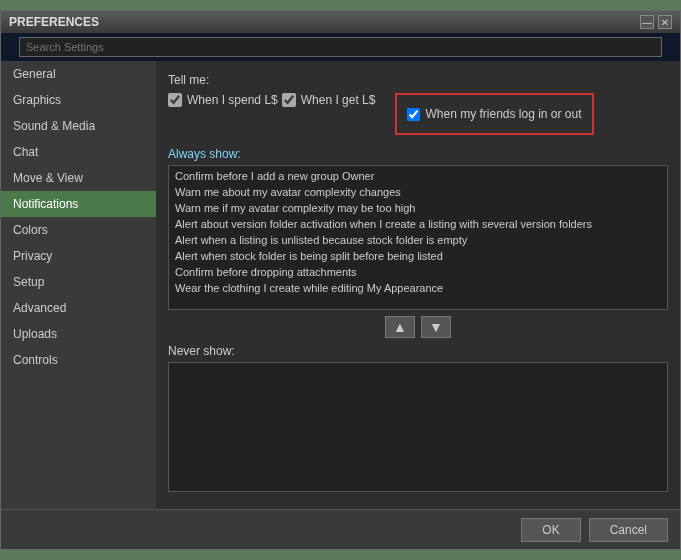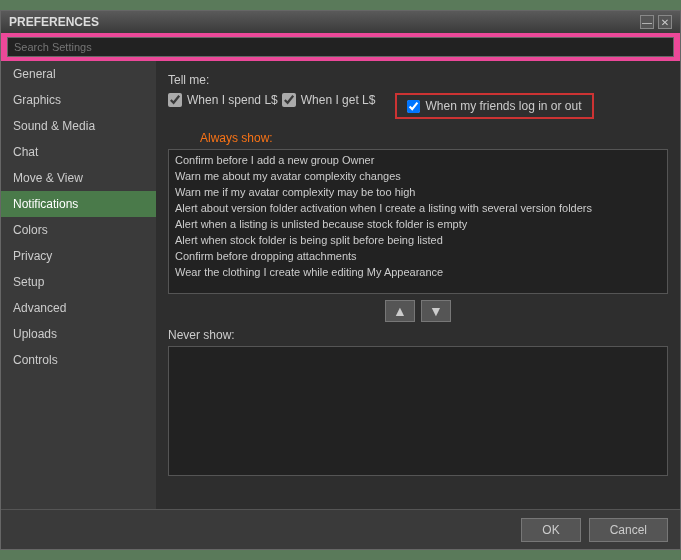"Search Settings" .search-bar { background: #ec4899 -> #0f172a; padding: 4px 6px -> 4px 18px }
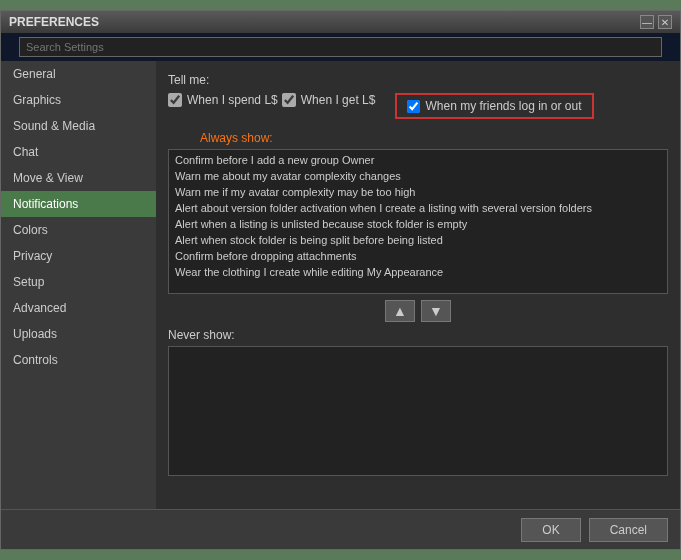"When my friends log in" .highlighted-box { padding: 4px 10px -> 12px 10px }
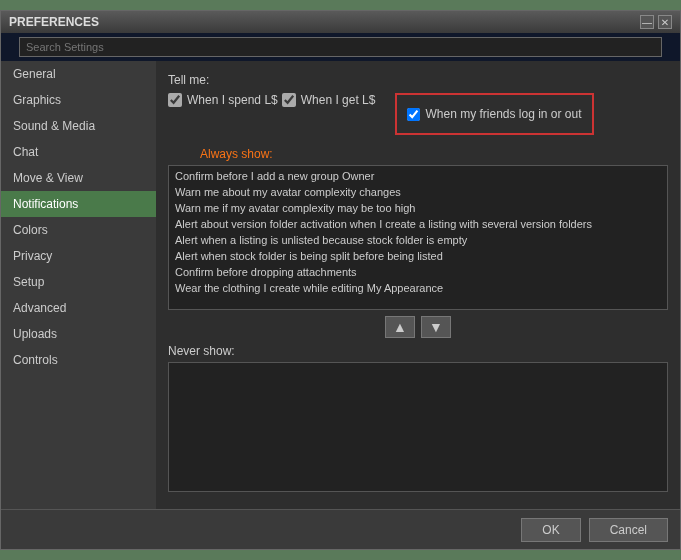"Always show:" .always-show-label { color: #f97316 -> #7dd3fc; margin-left: 32px -> none }
